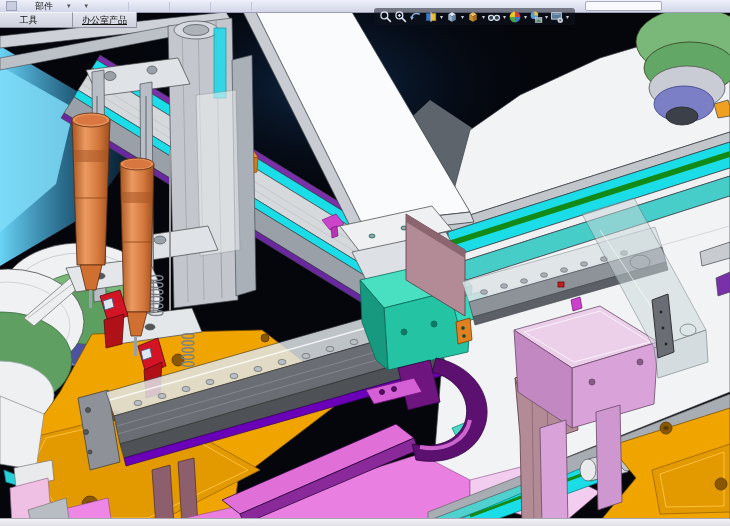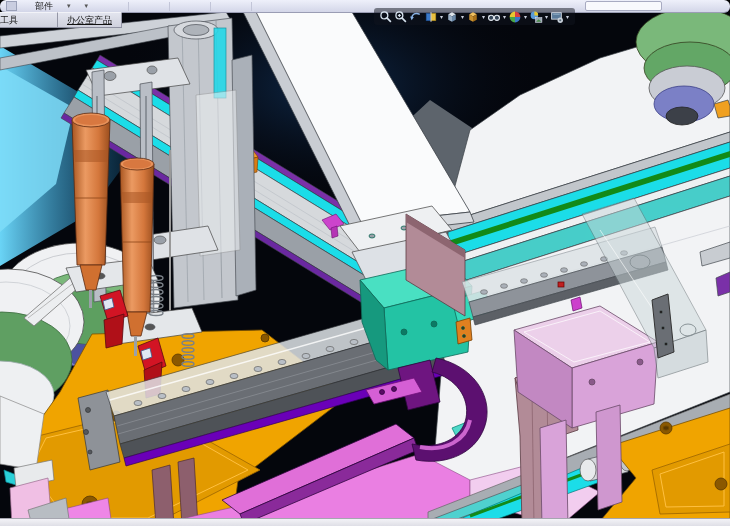"部件" .topbar { border-radius: 6px -> none }
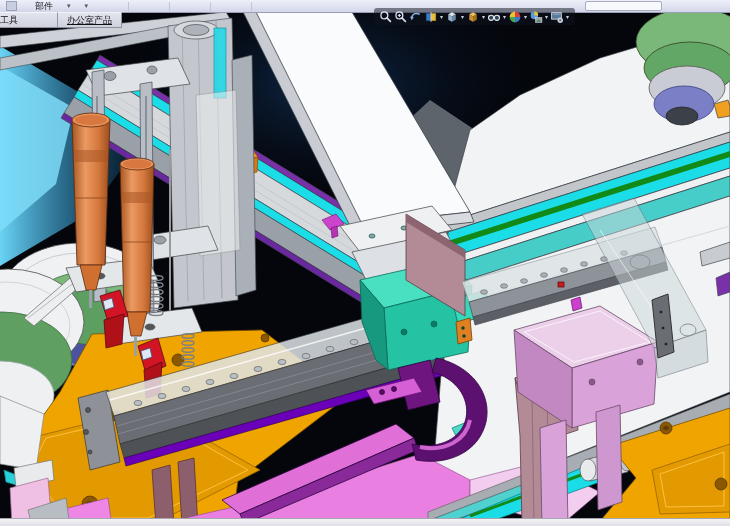"工具" .tab.t1 { justify-content: flex-start -> center; padding-right: 0 -> 15px }
